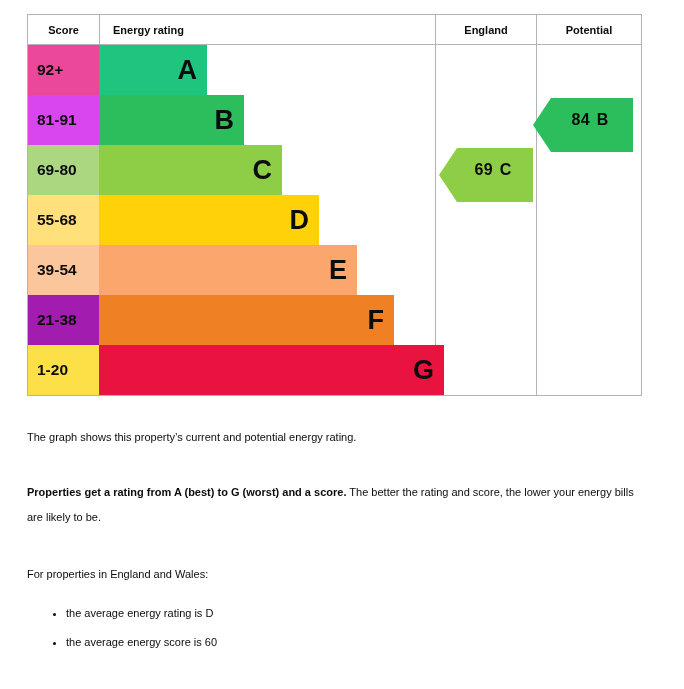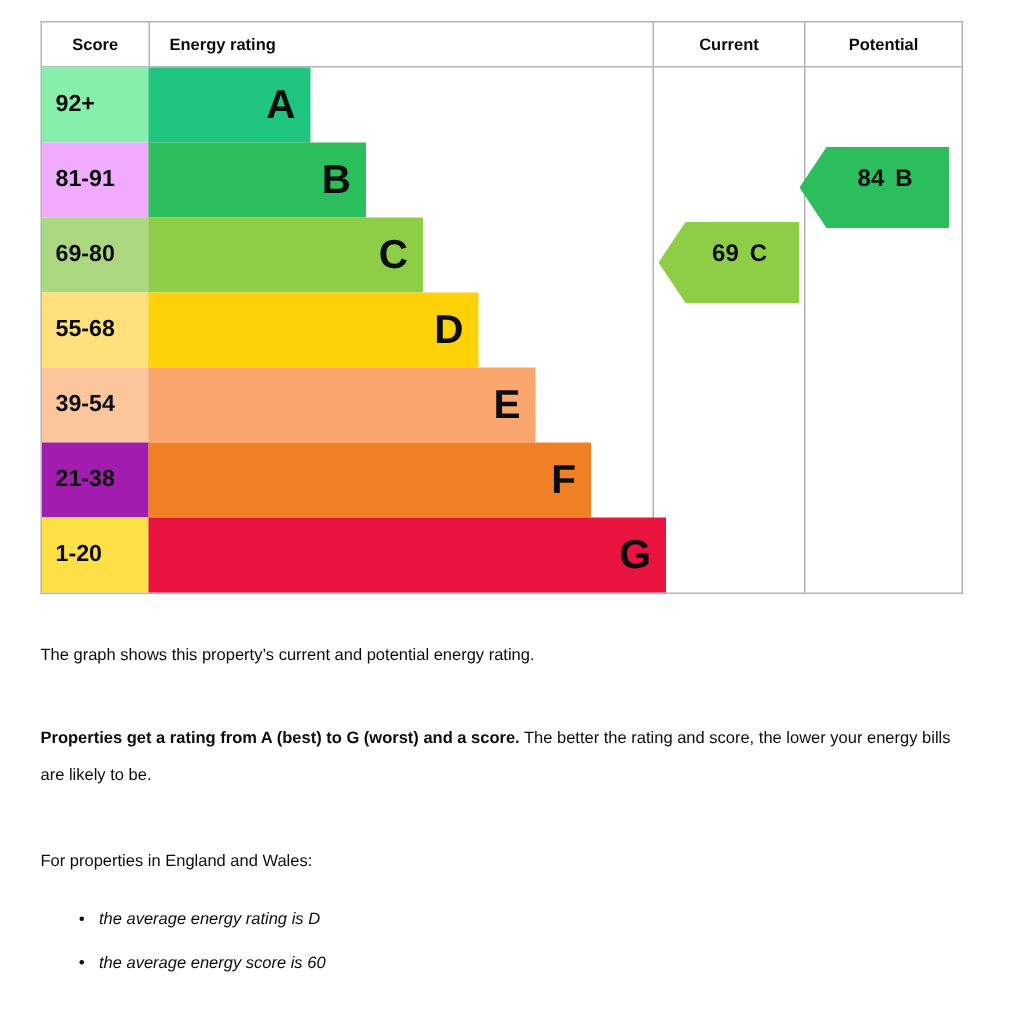"Current" div.hcell { text: Current -> England }
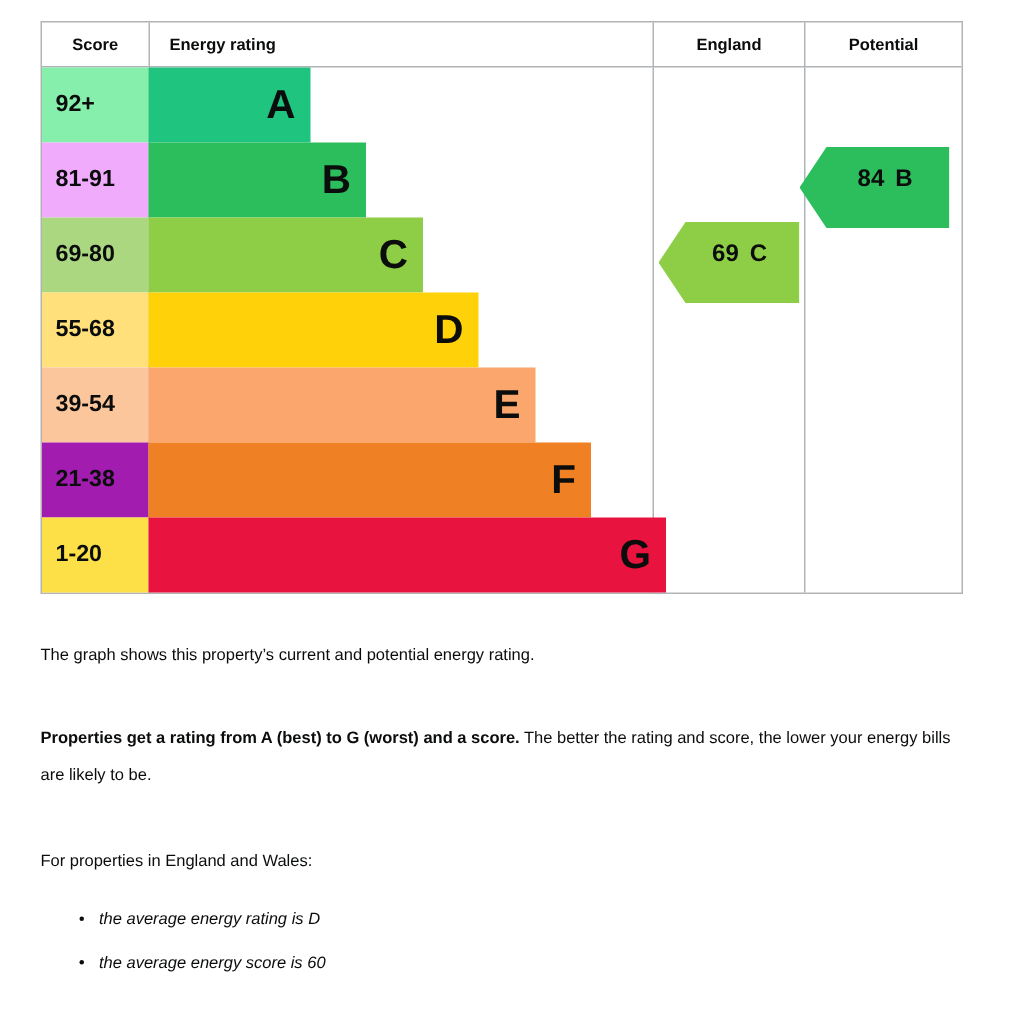"92+" div.band-score { background: #86efac -> #ec4899 }
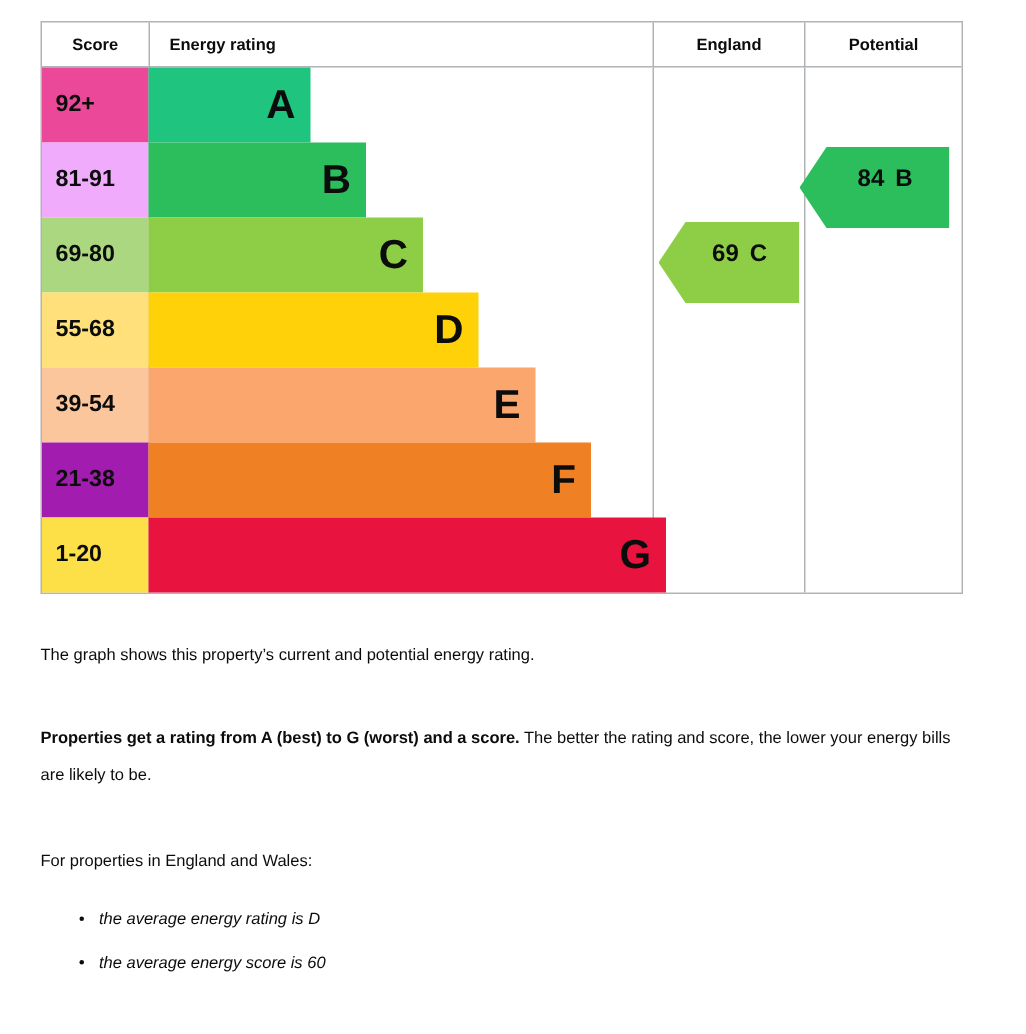"81-91" div.band-score { background: #f0abfc -> #d946ef }
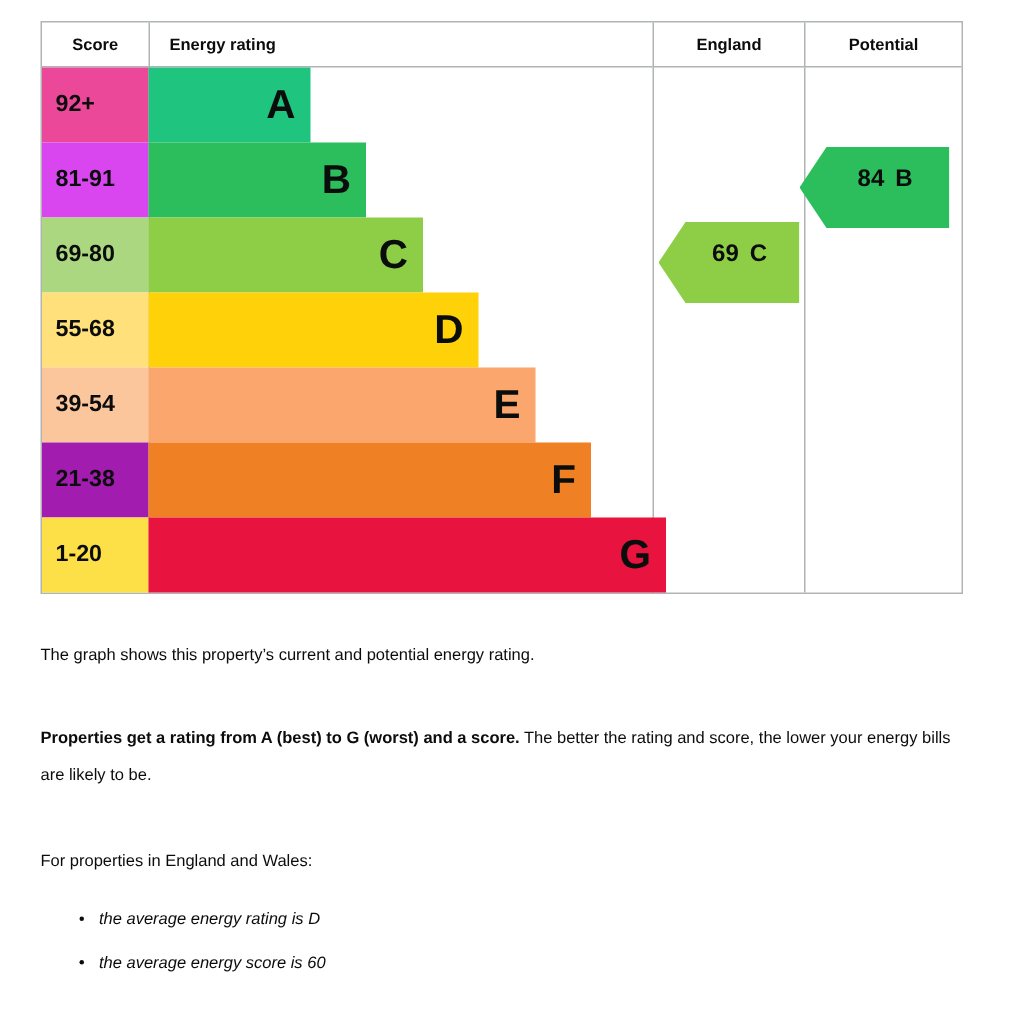"the average energy rating is" .bullets li { font-style: italic -> none }
